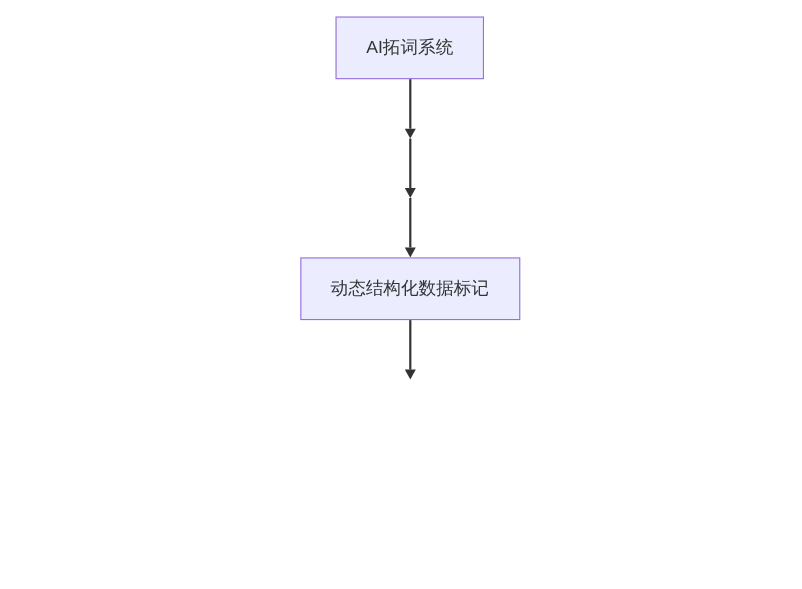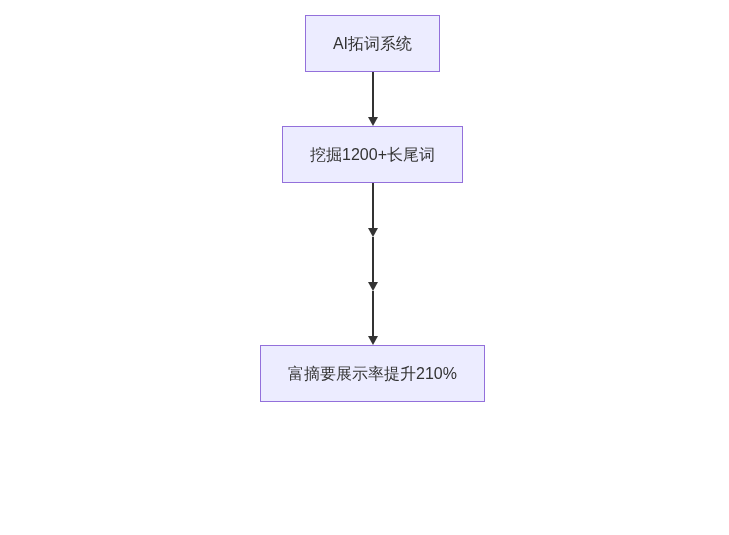"挖掘1200+长尾词" div.node { html: <div>挖掘1200+长尾词</div> -> none }
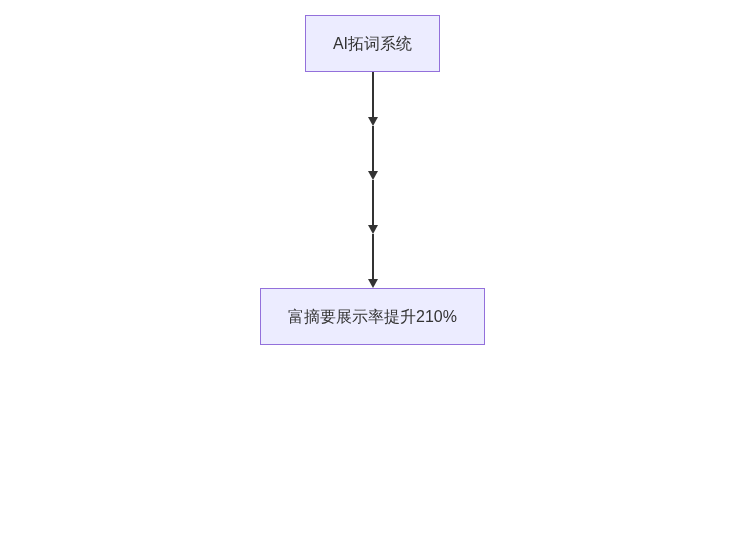"动态结构化数据标记" div.node { html: none -> <div>动态结构化数据标记</div> }
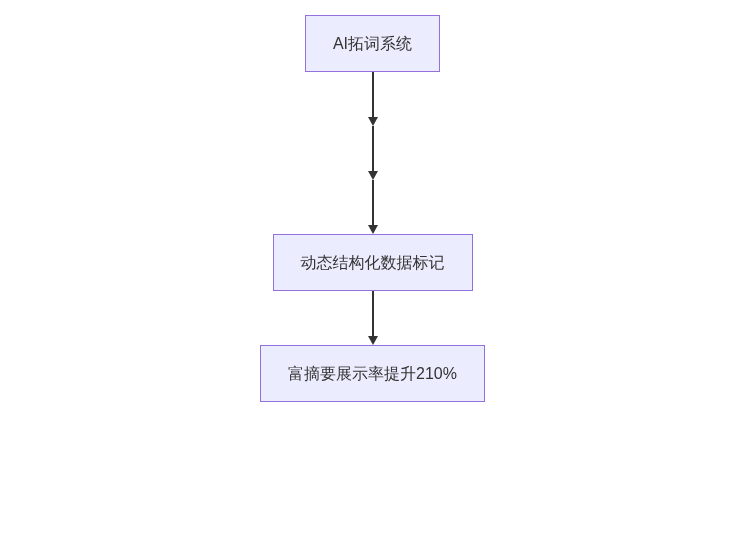"富摘要展示率提升210%" div.node { html: <div>富摘要展示率提升210%</div> -> none }
